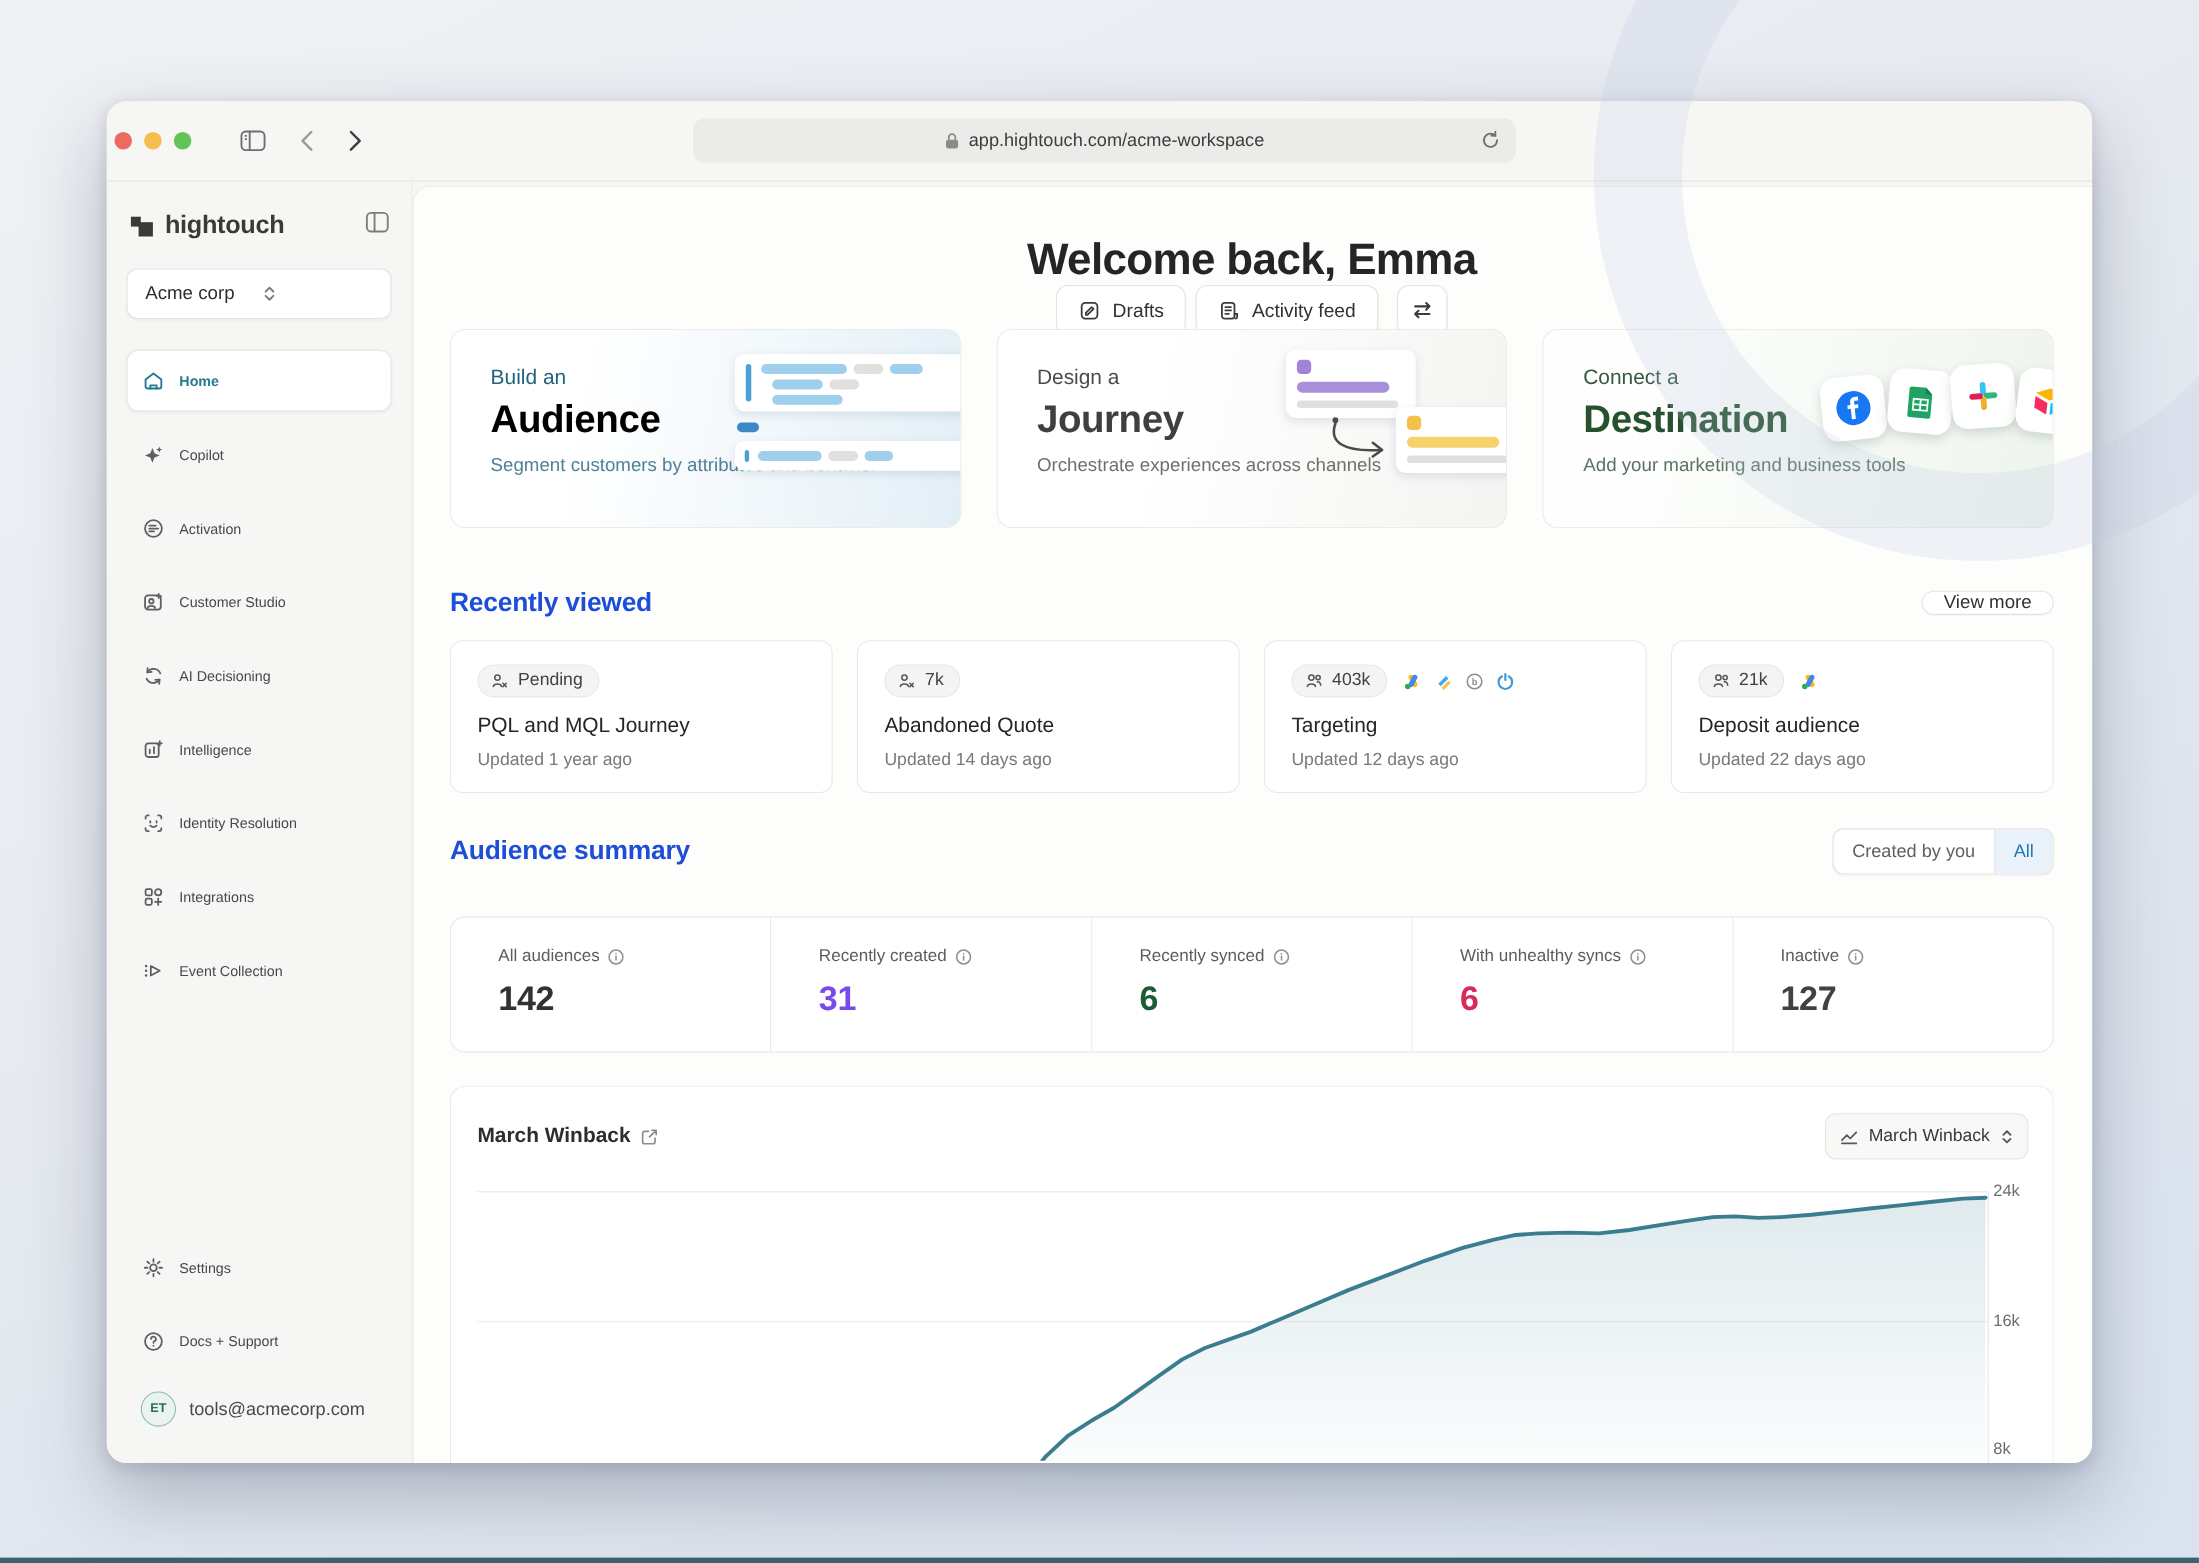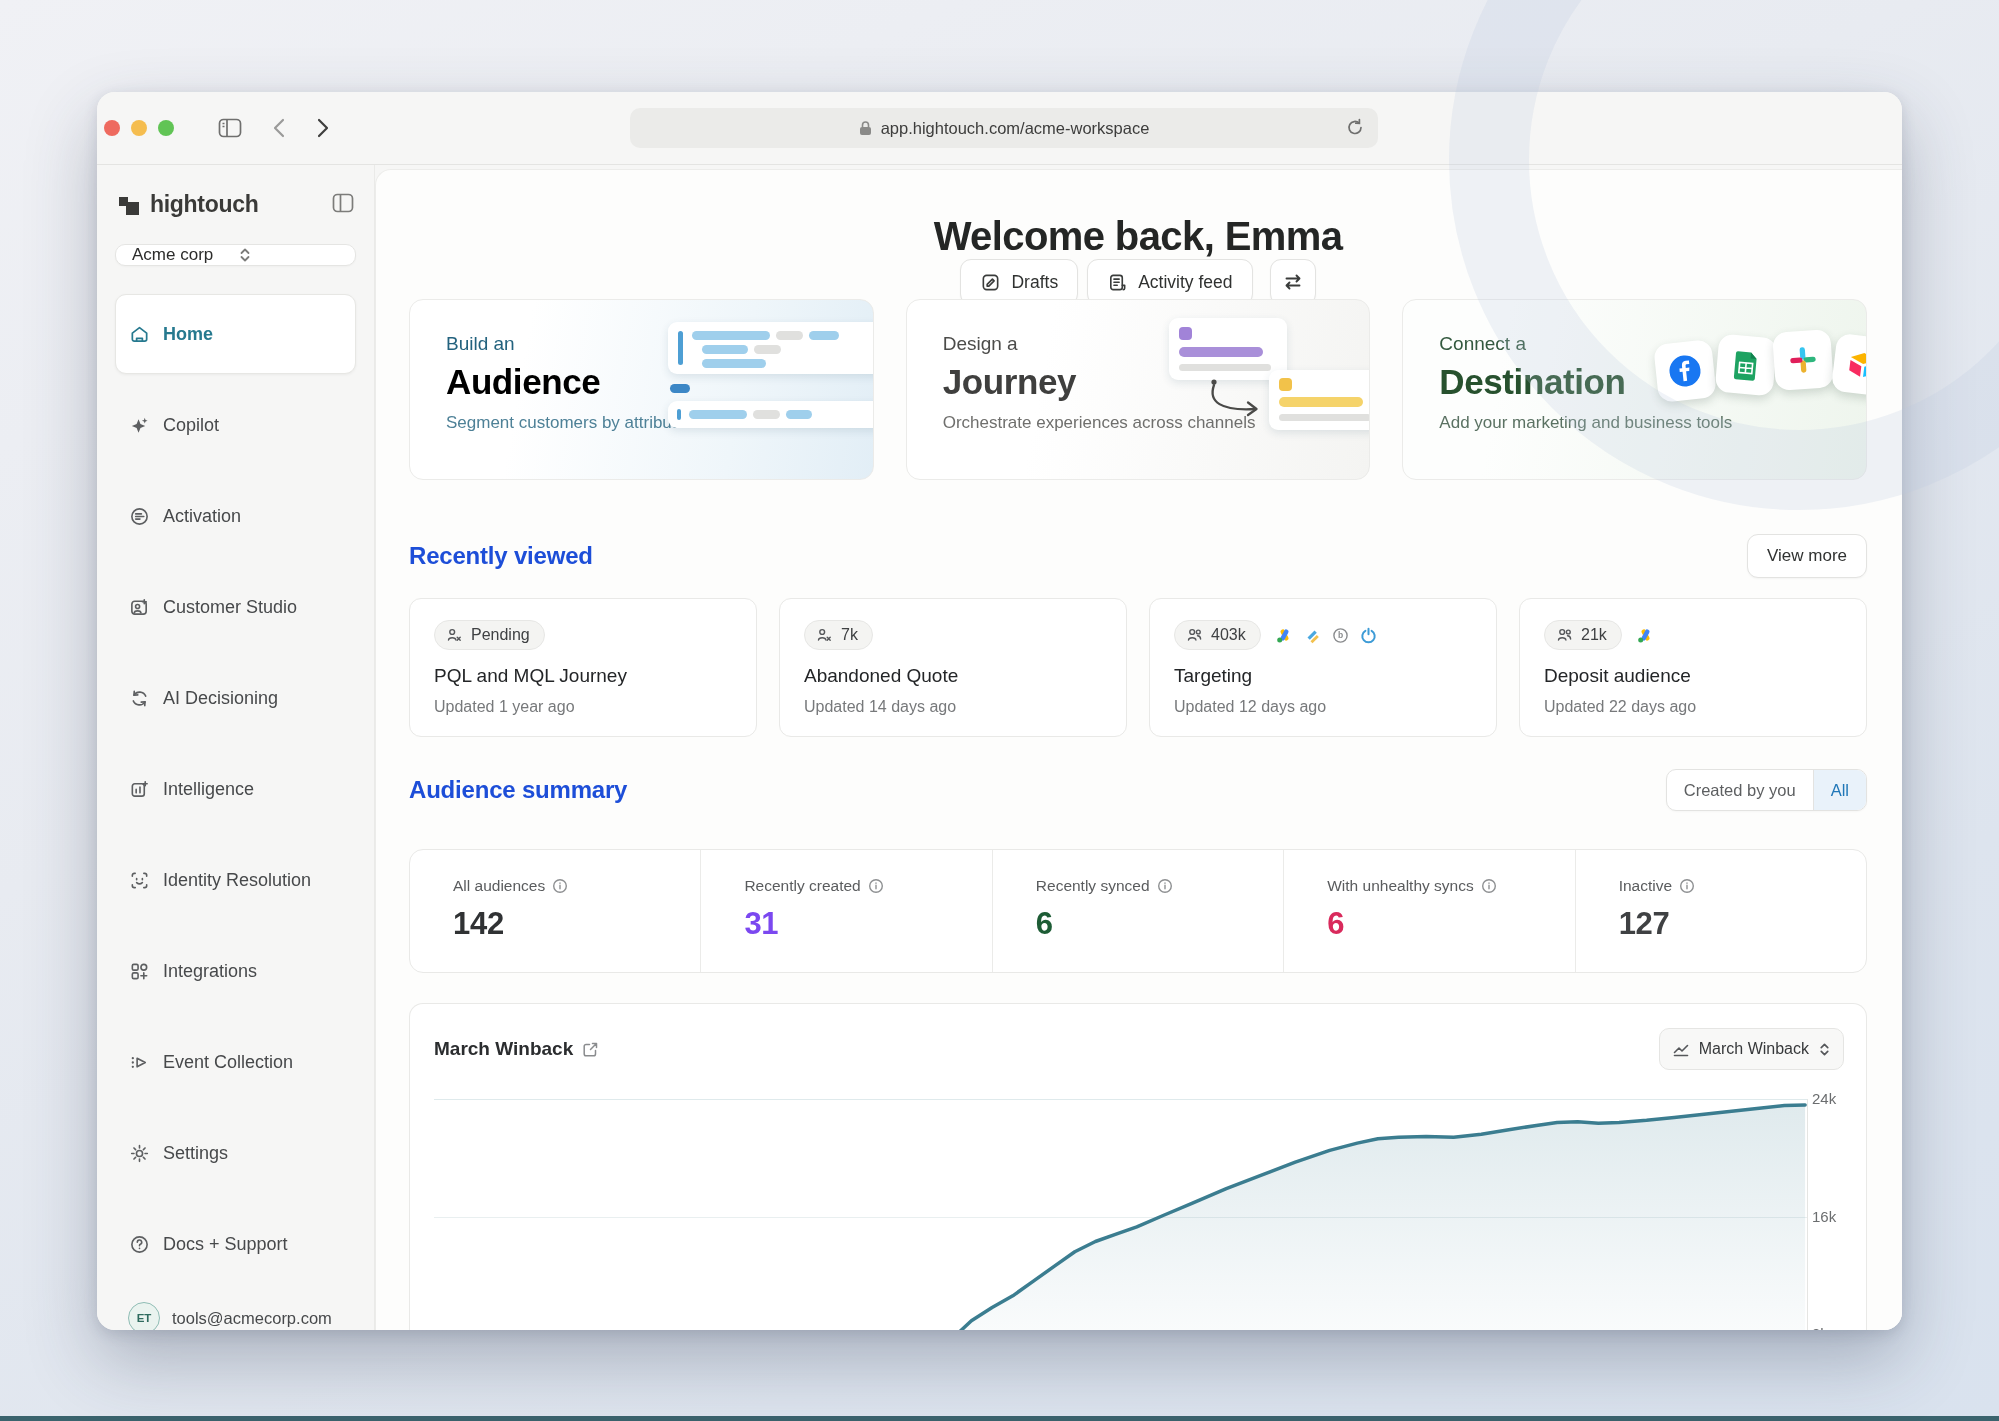"Home" .nav-item { font-size: 18px -> 13px; padding: 16px 13px -> 4px 13px }
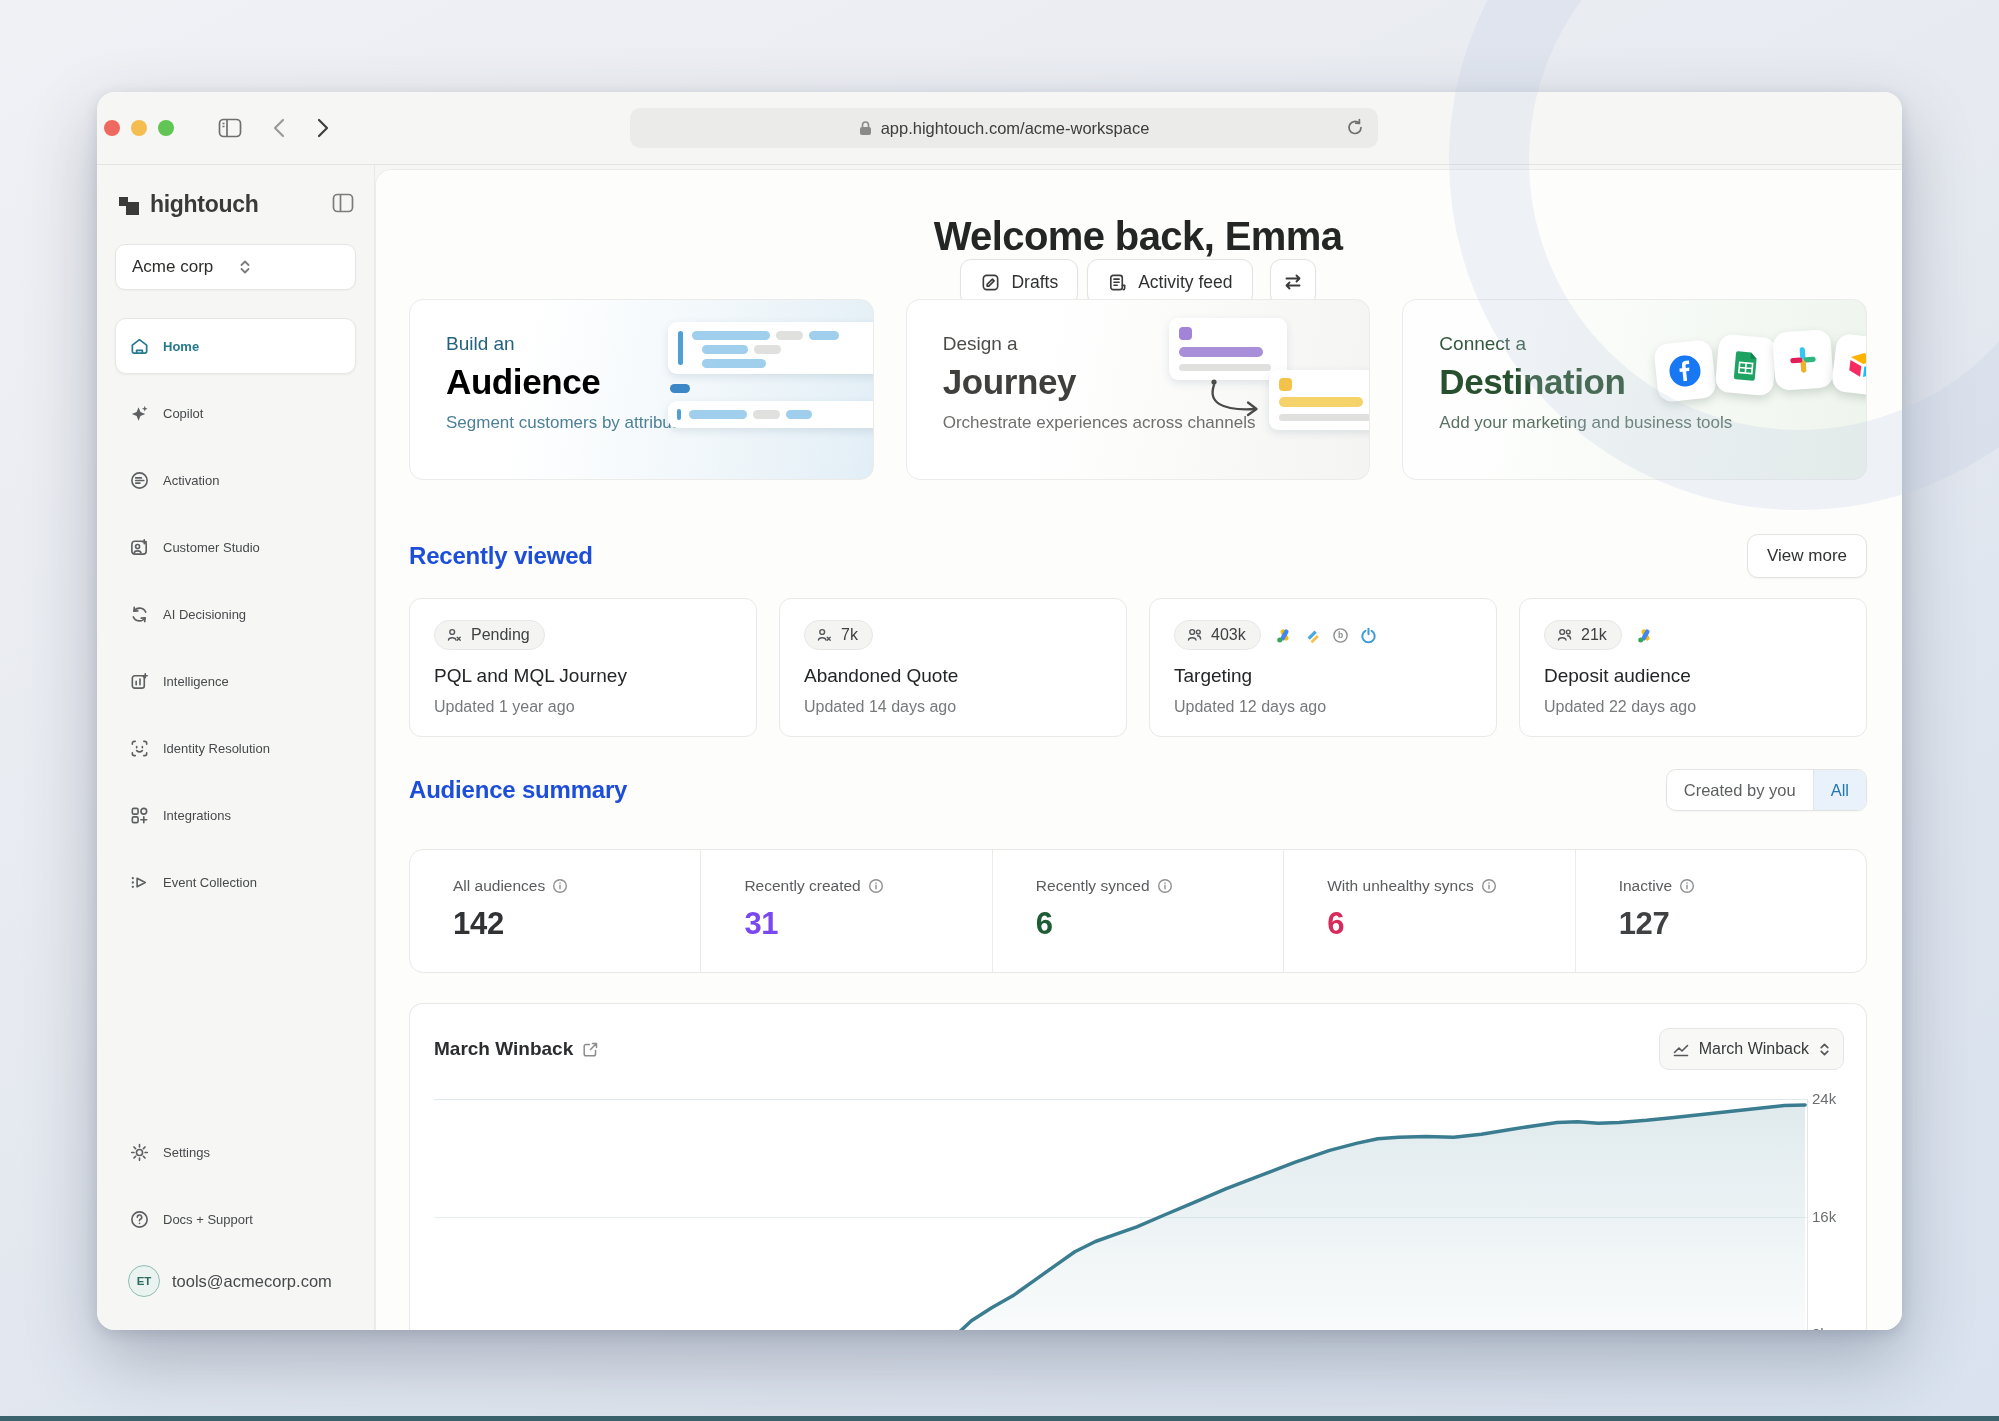"View more" .btn.small { height: 44px -> 22px }
